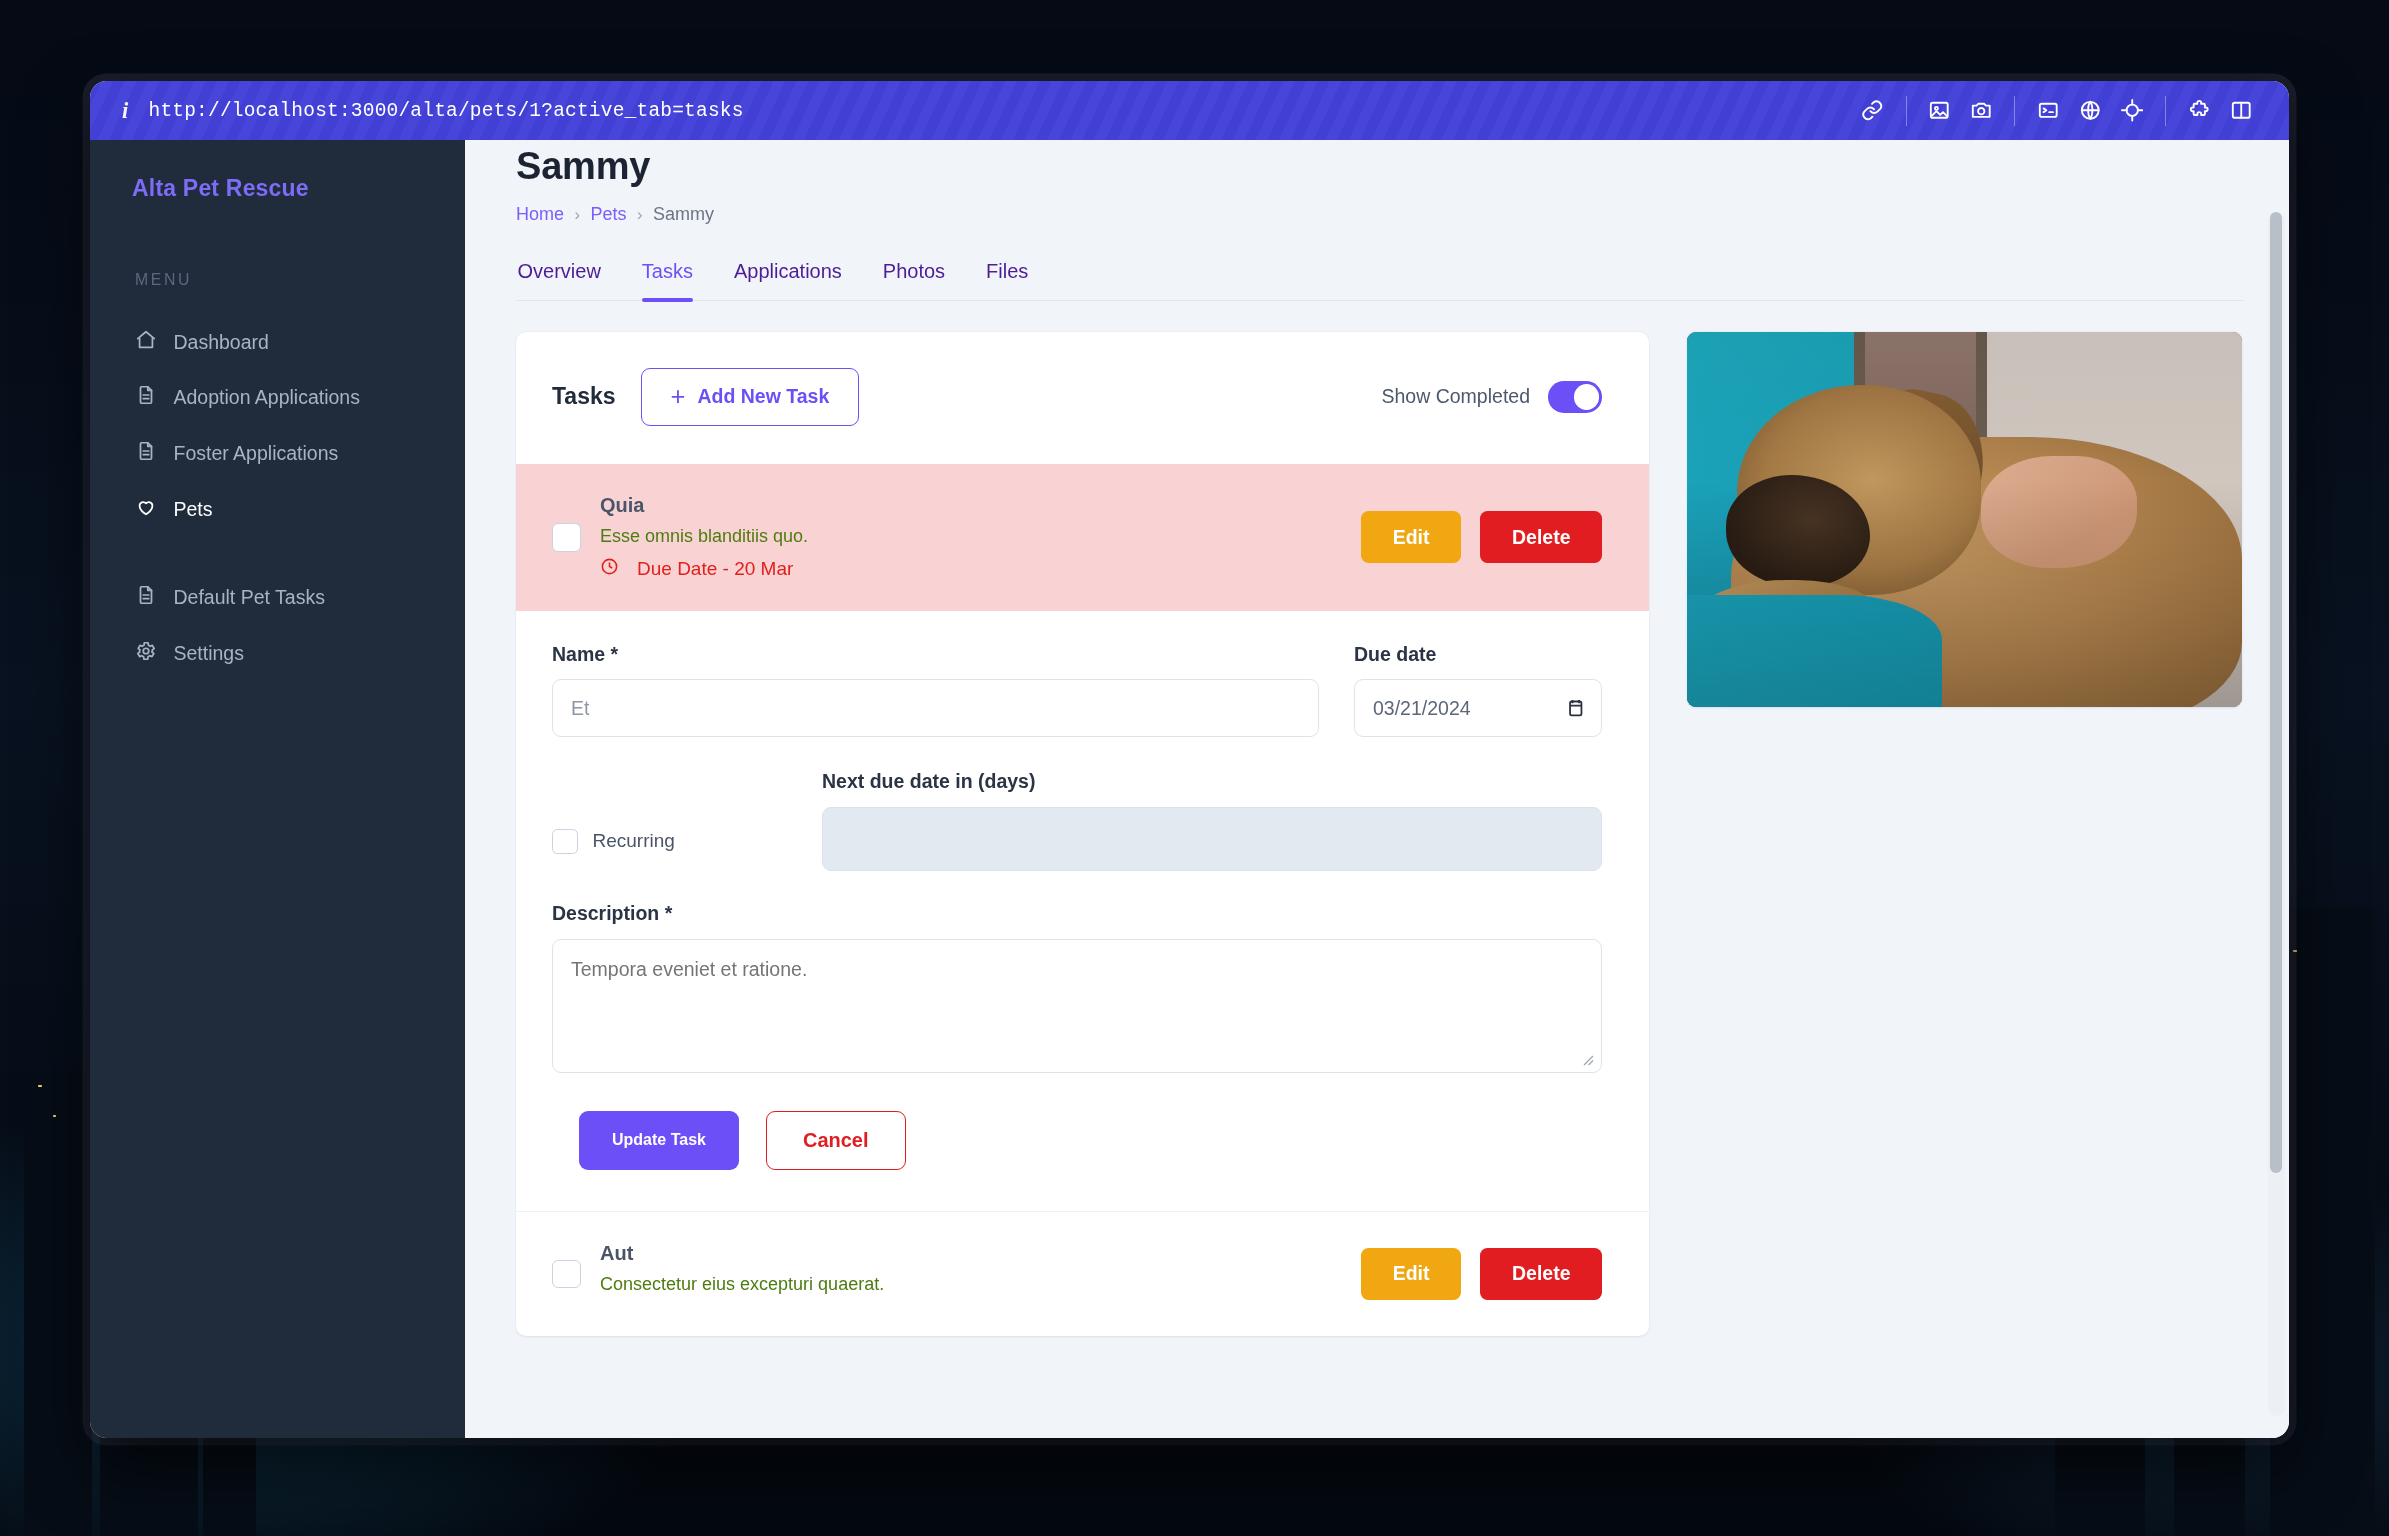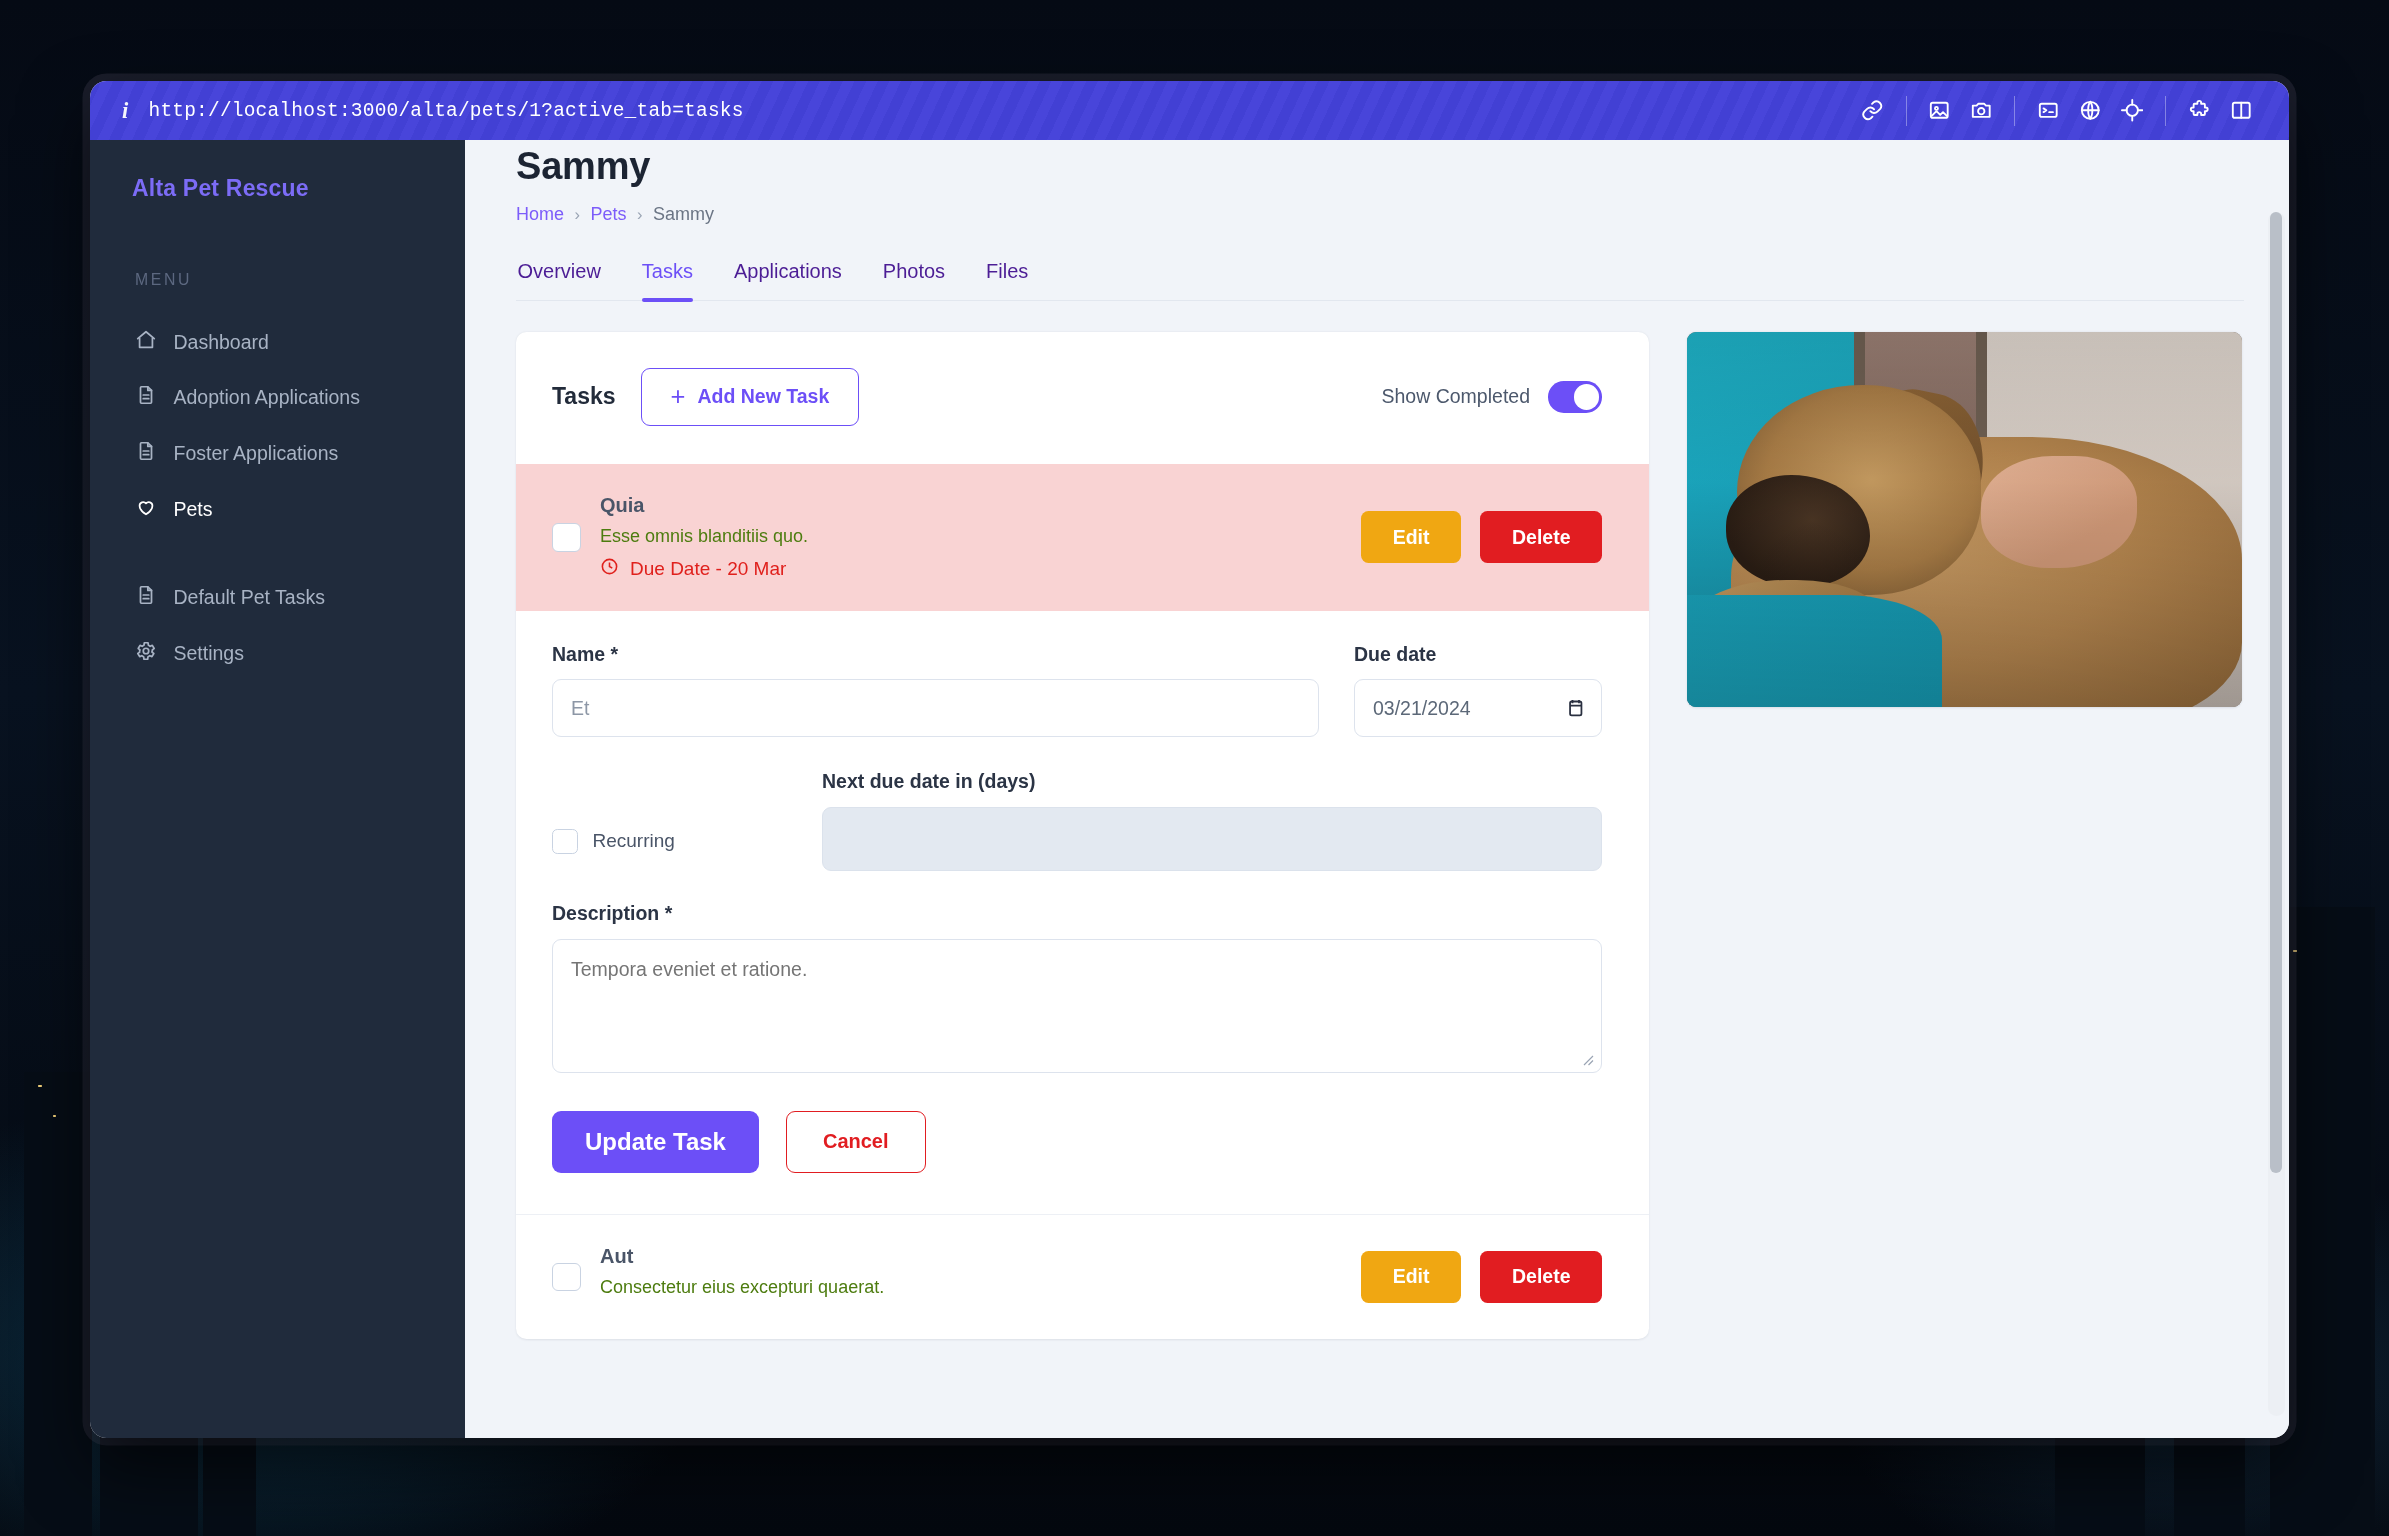"Due Date - 20 Mar" .task-due { gap: 11px -> 18px }
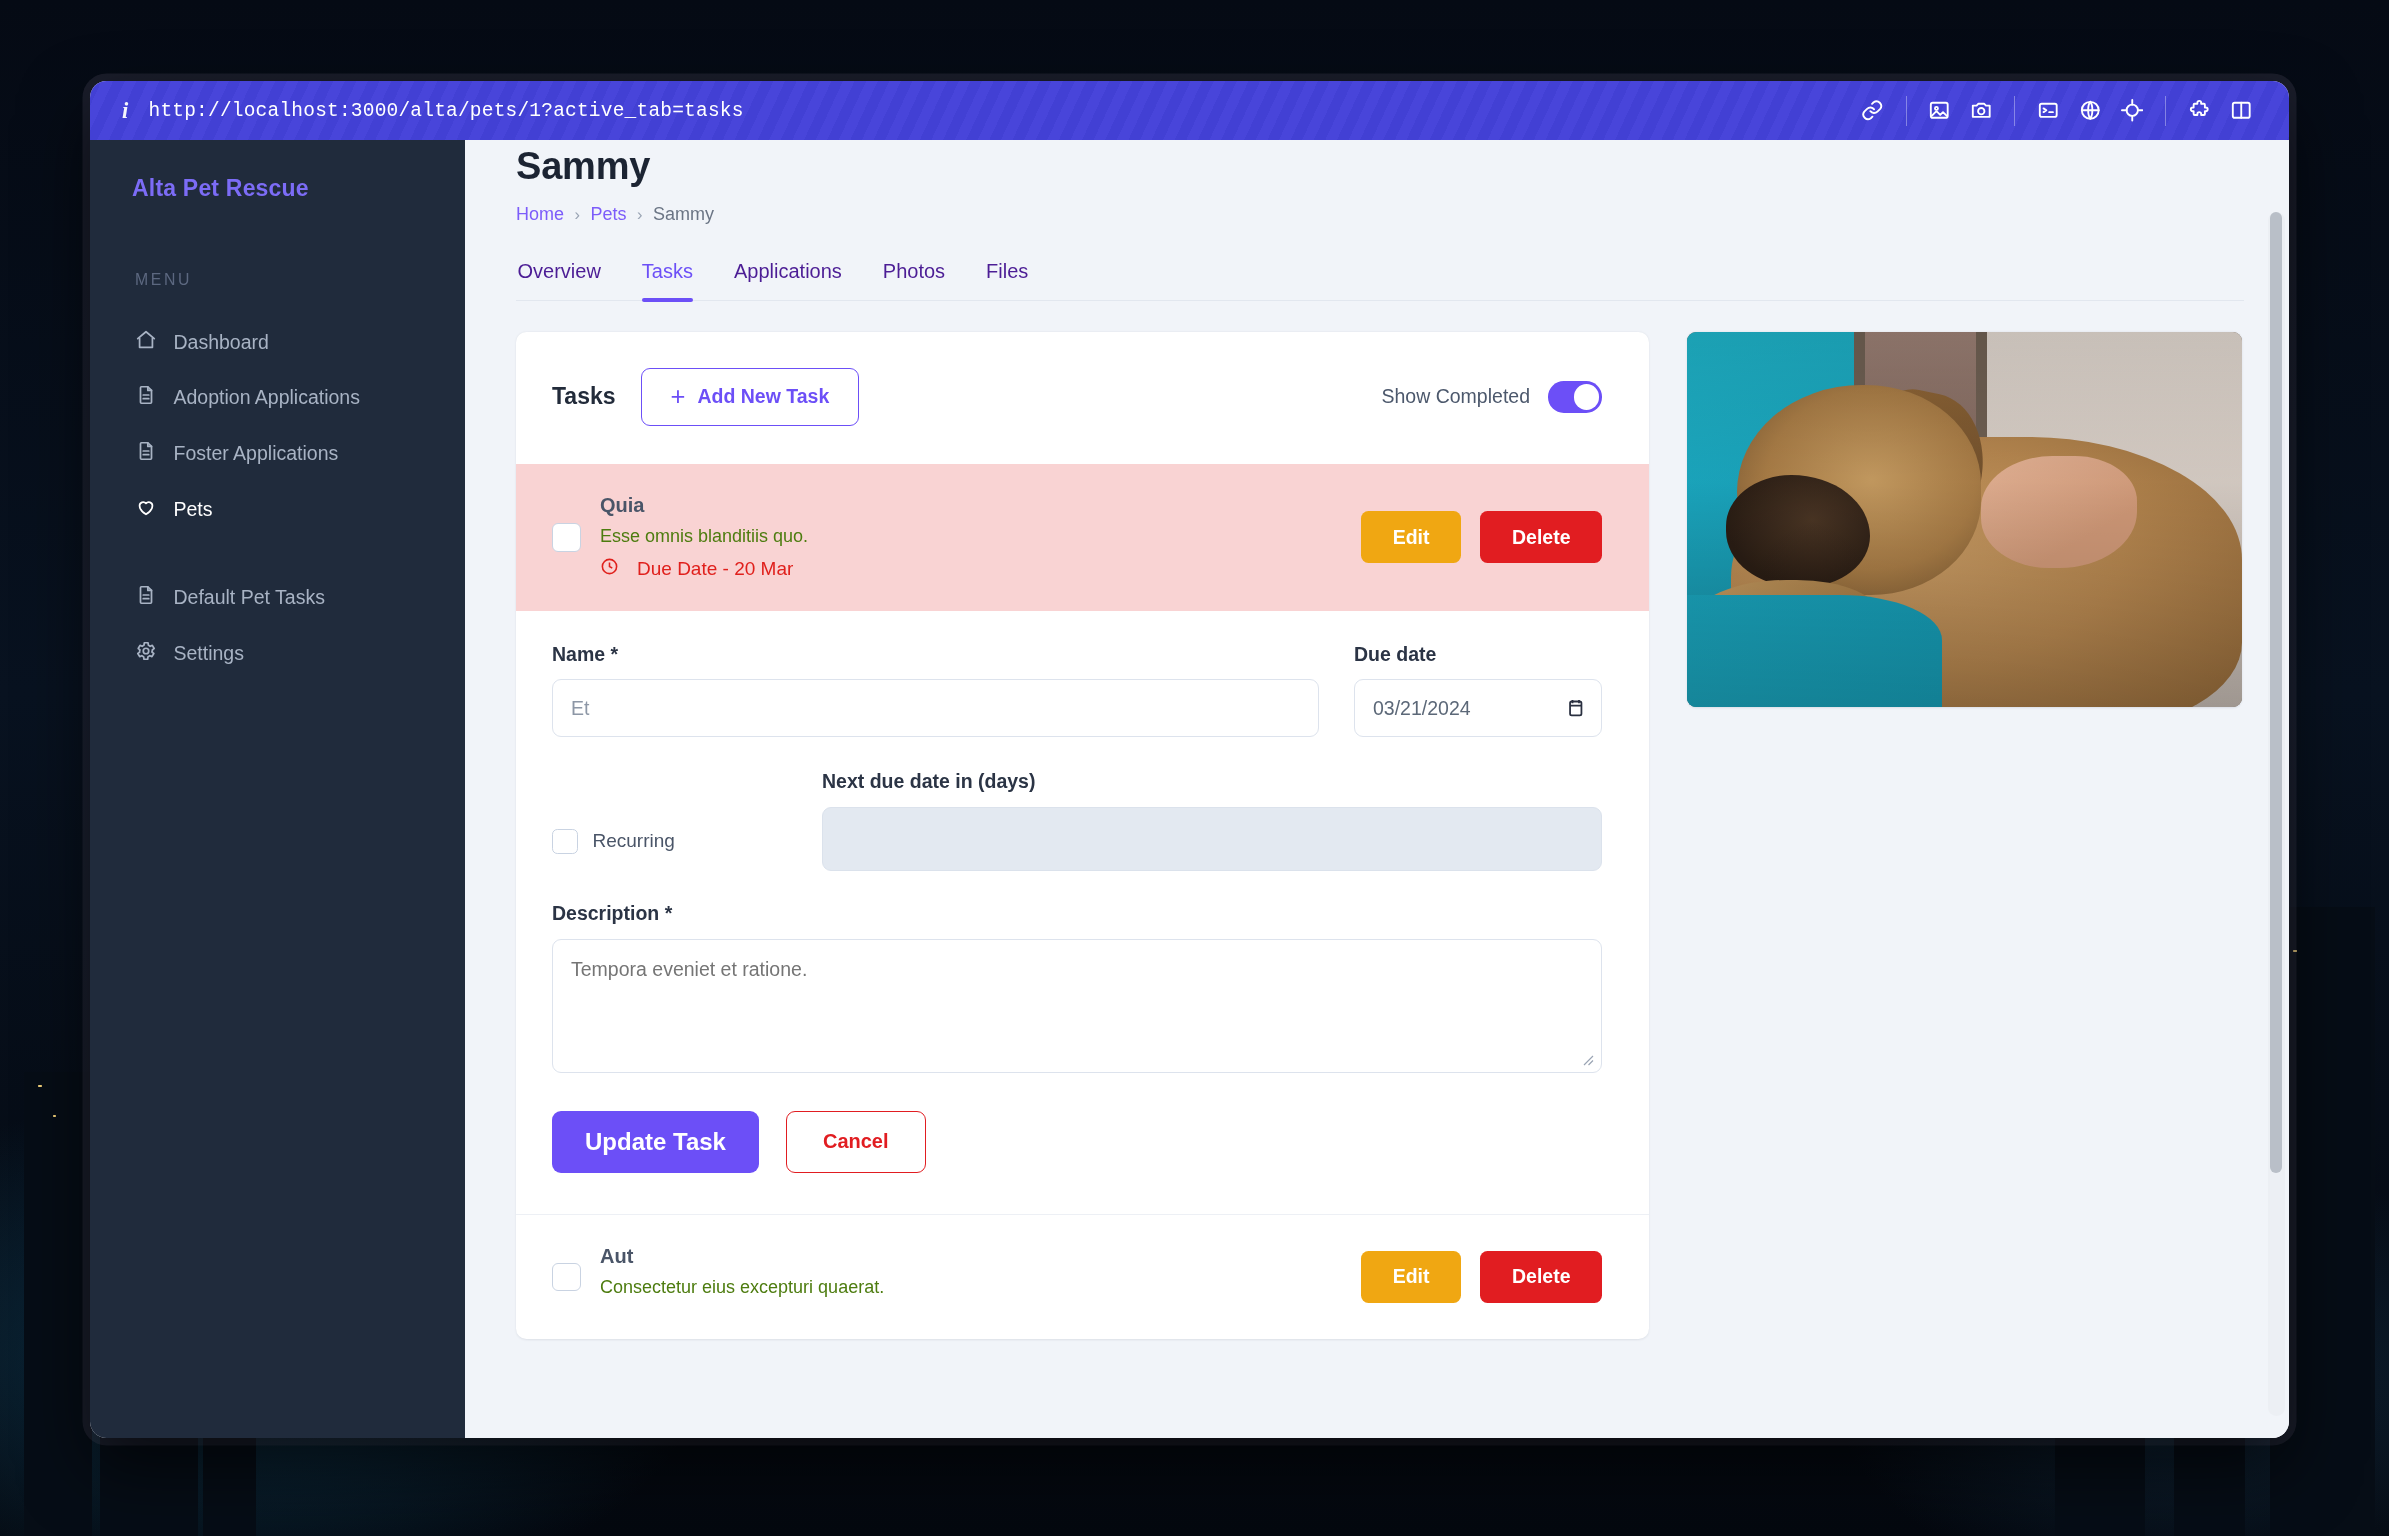"Update Task" #update-task-btn { font-size: 24px -> 16px; margin-left: none -> 27px }
